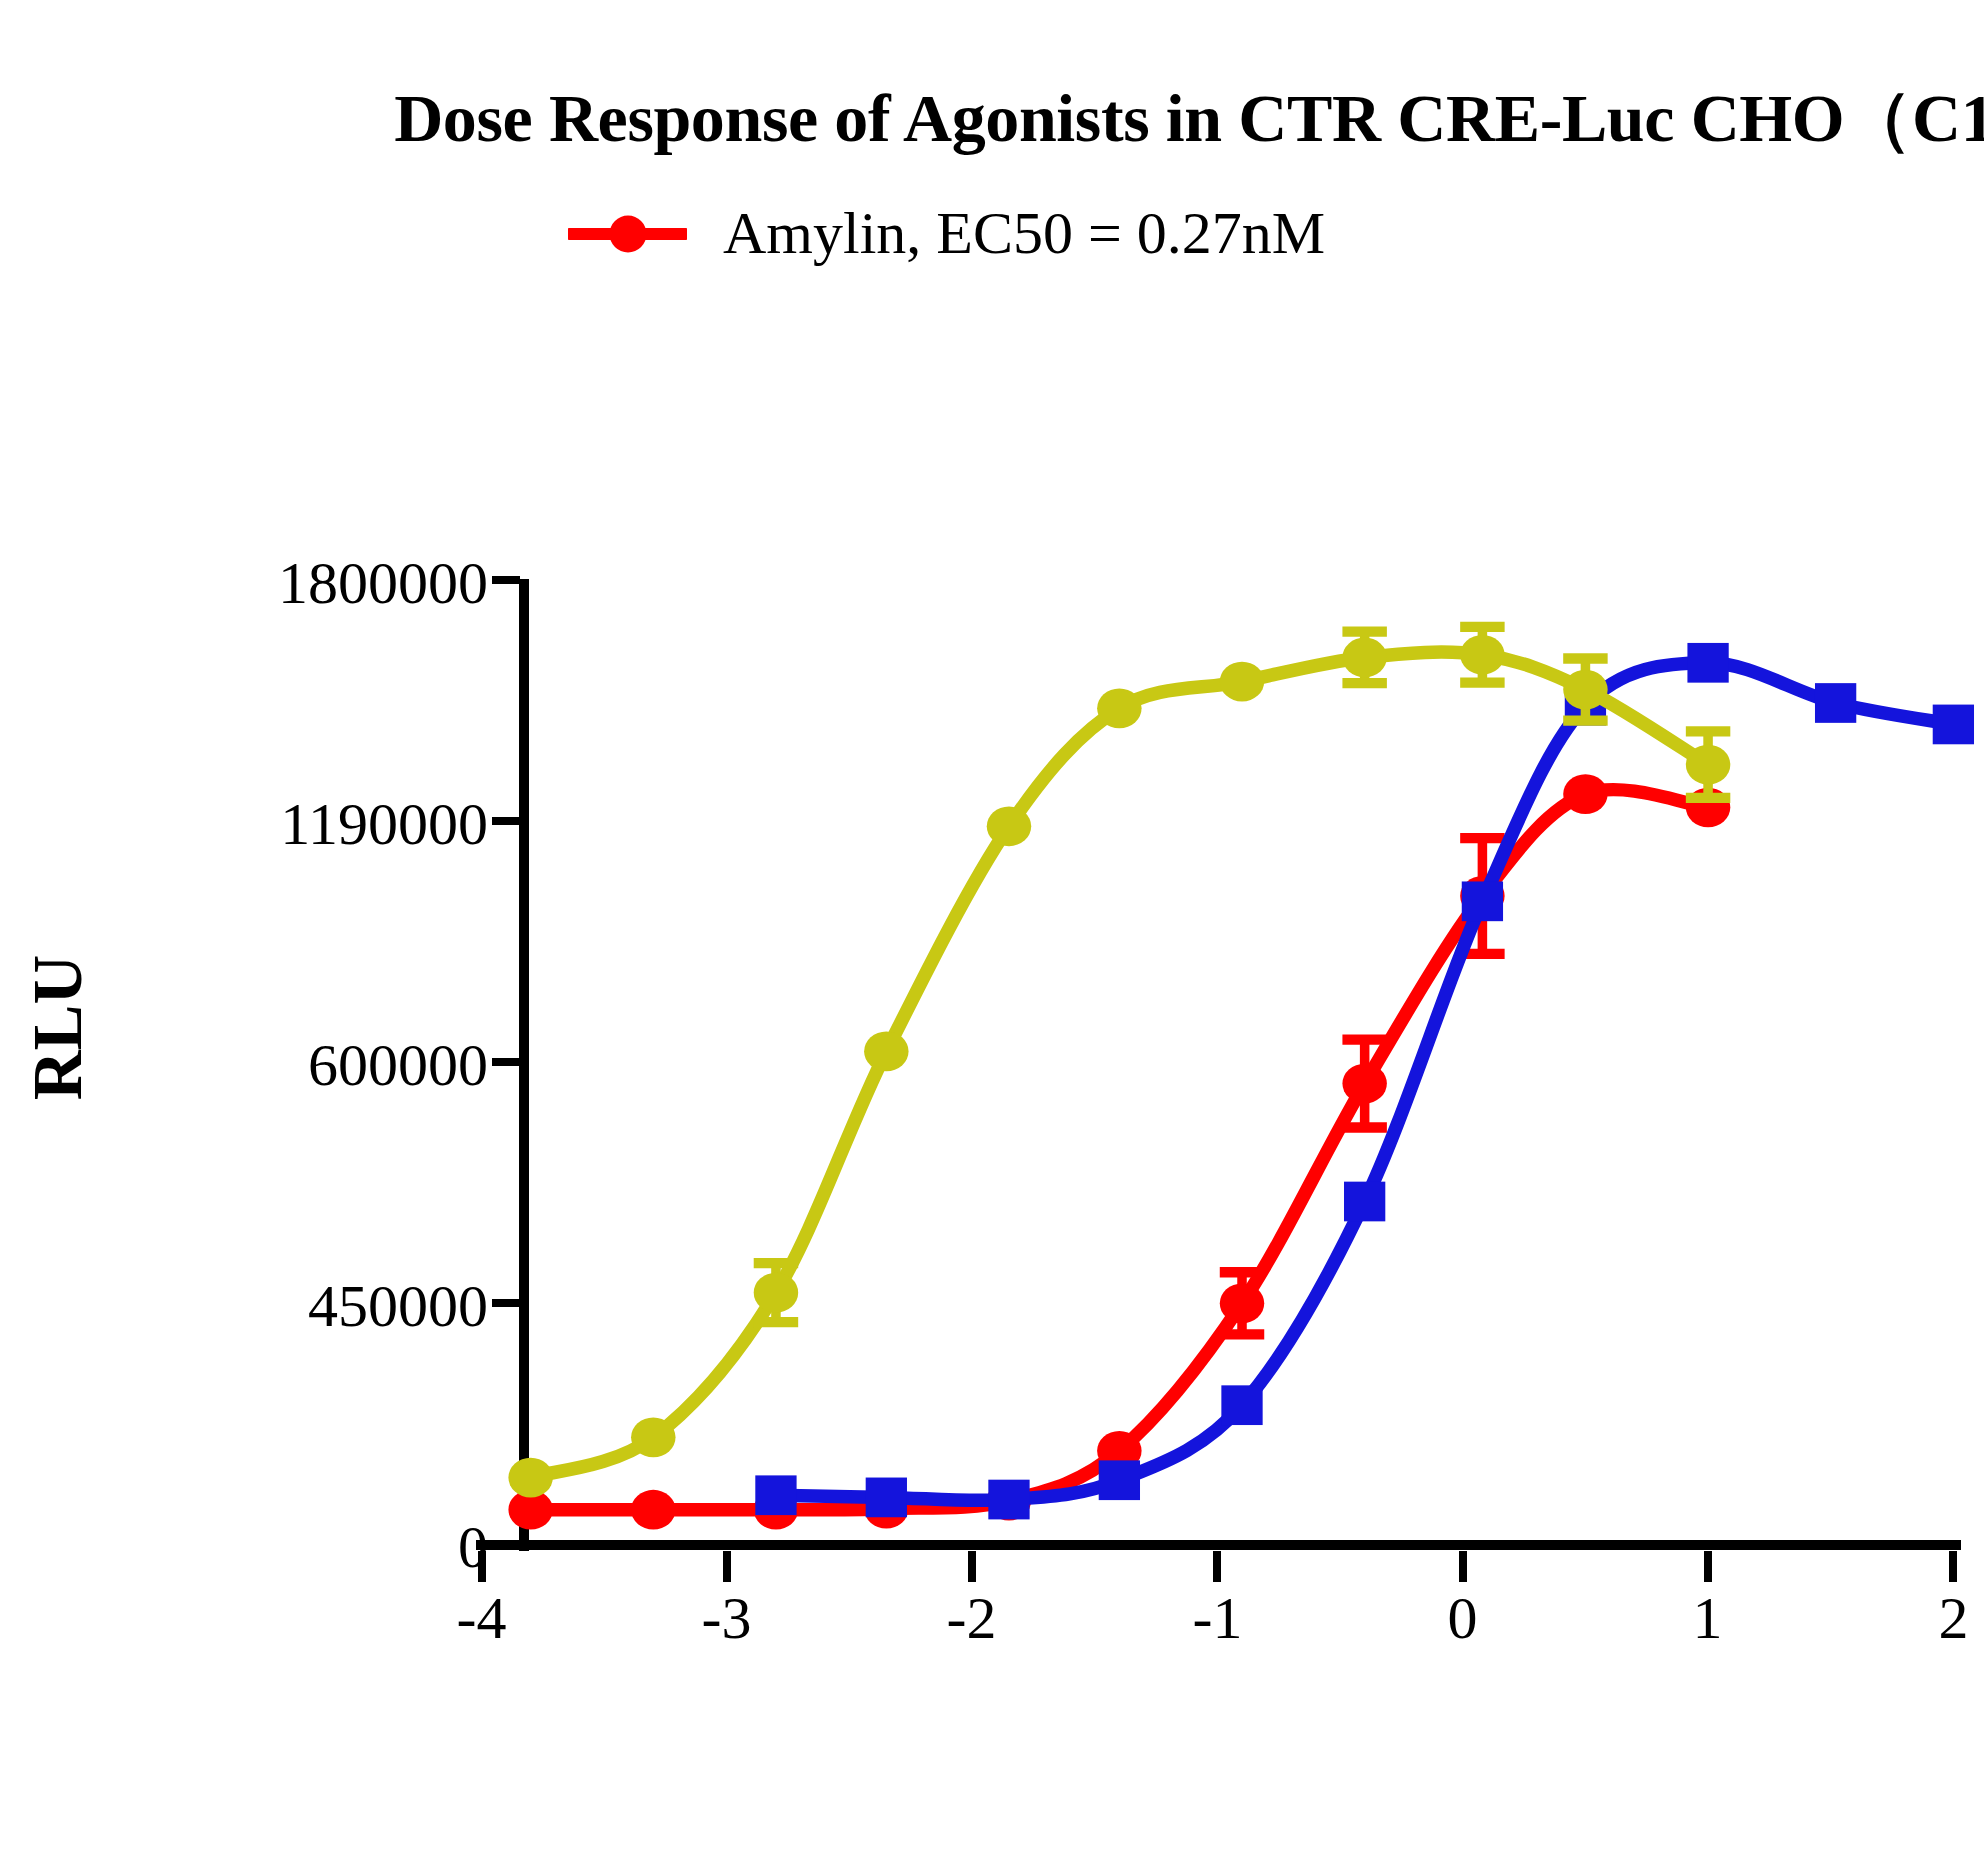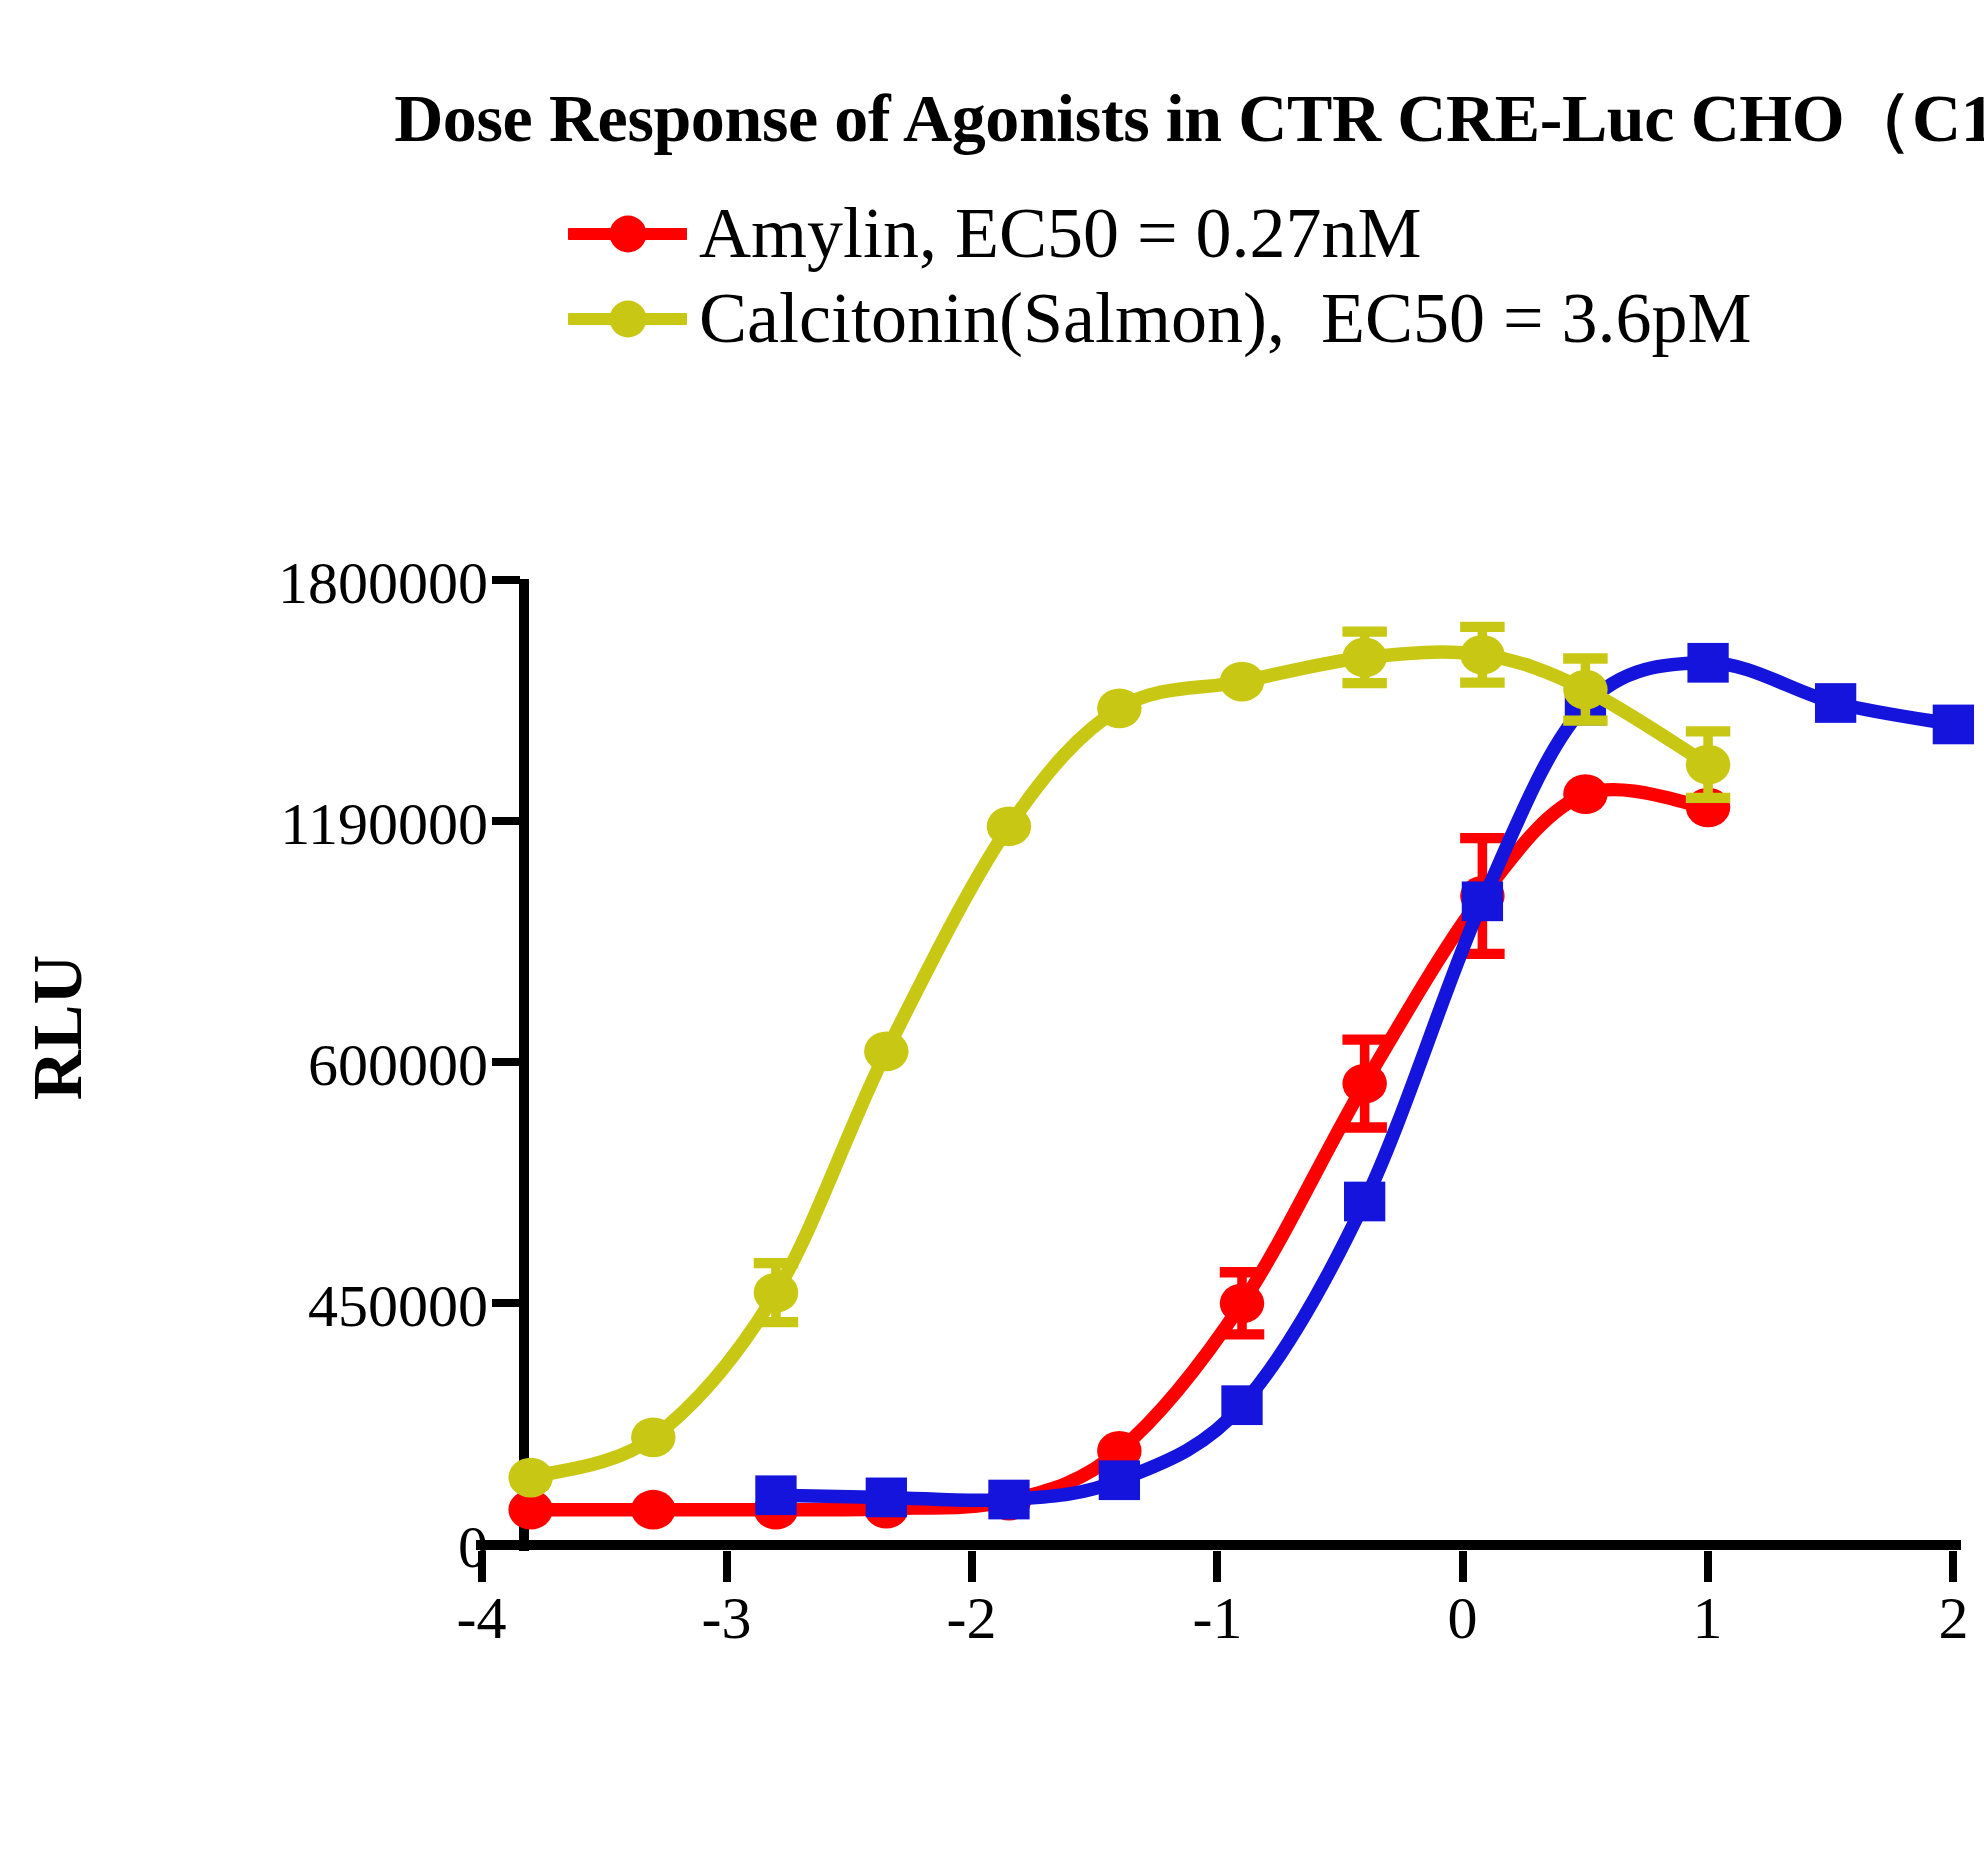"Amylin, EC50 = 0.27nM" .legend-label { font-size: 72px -> 60px; margin-left: 12px -> 36px }
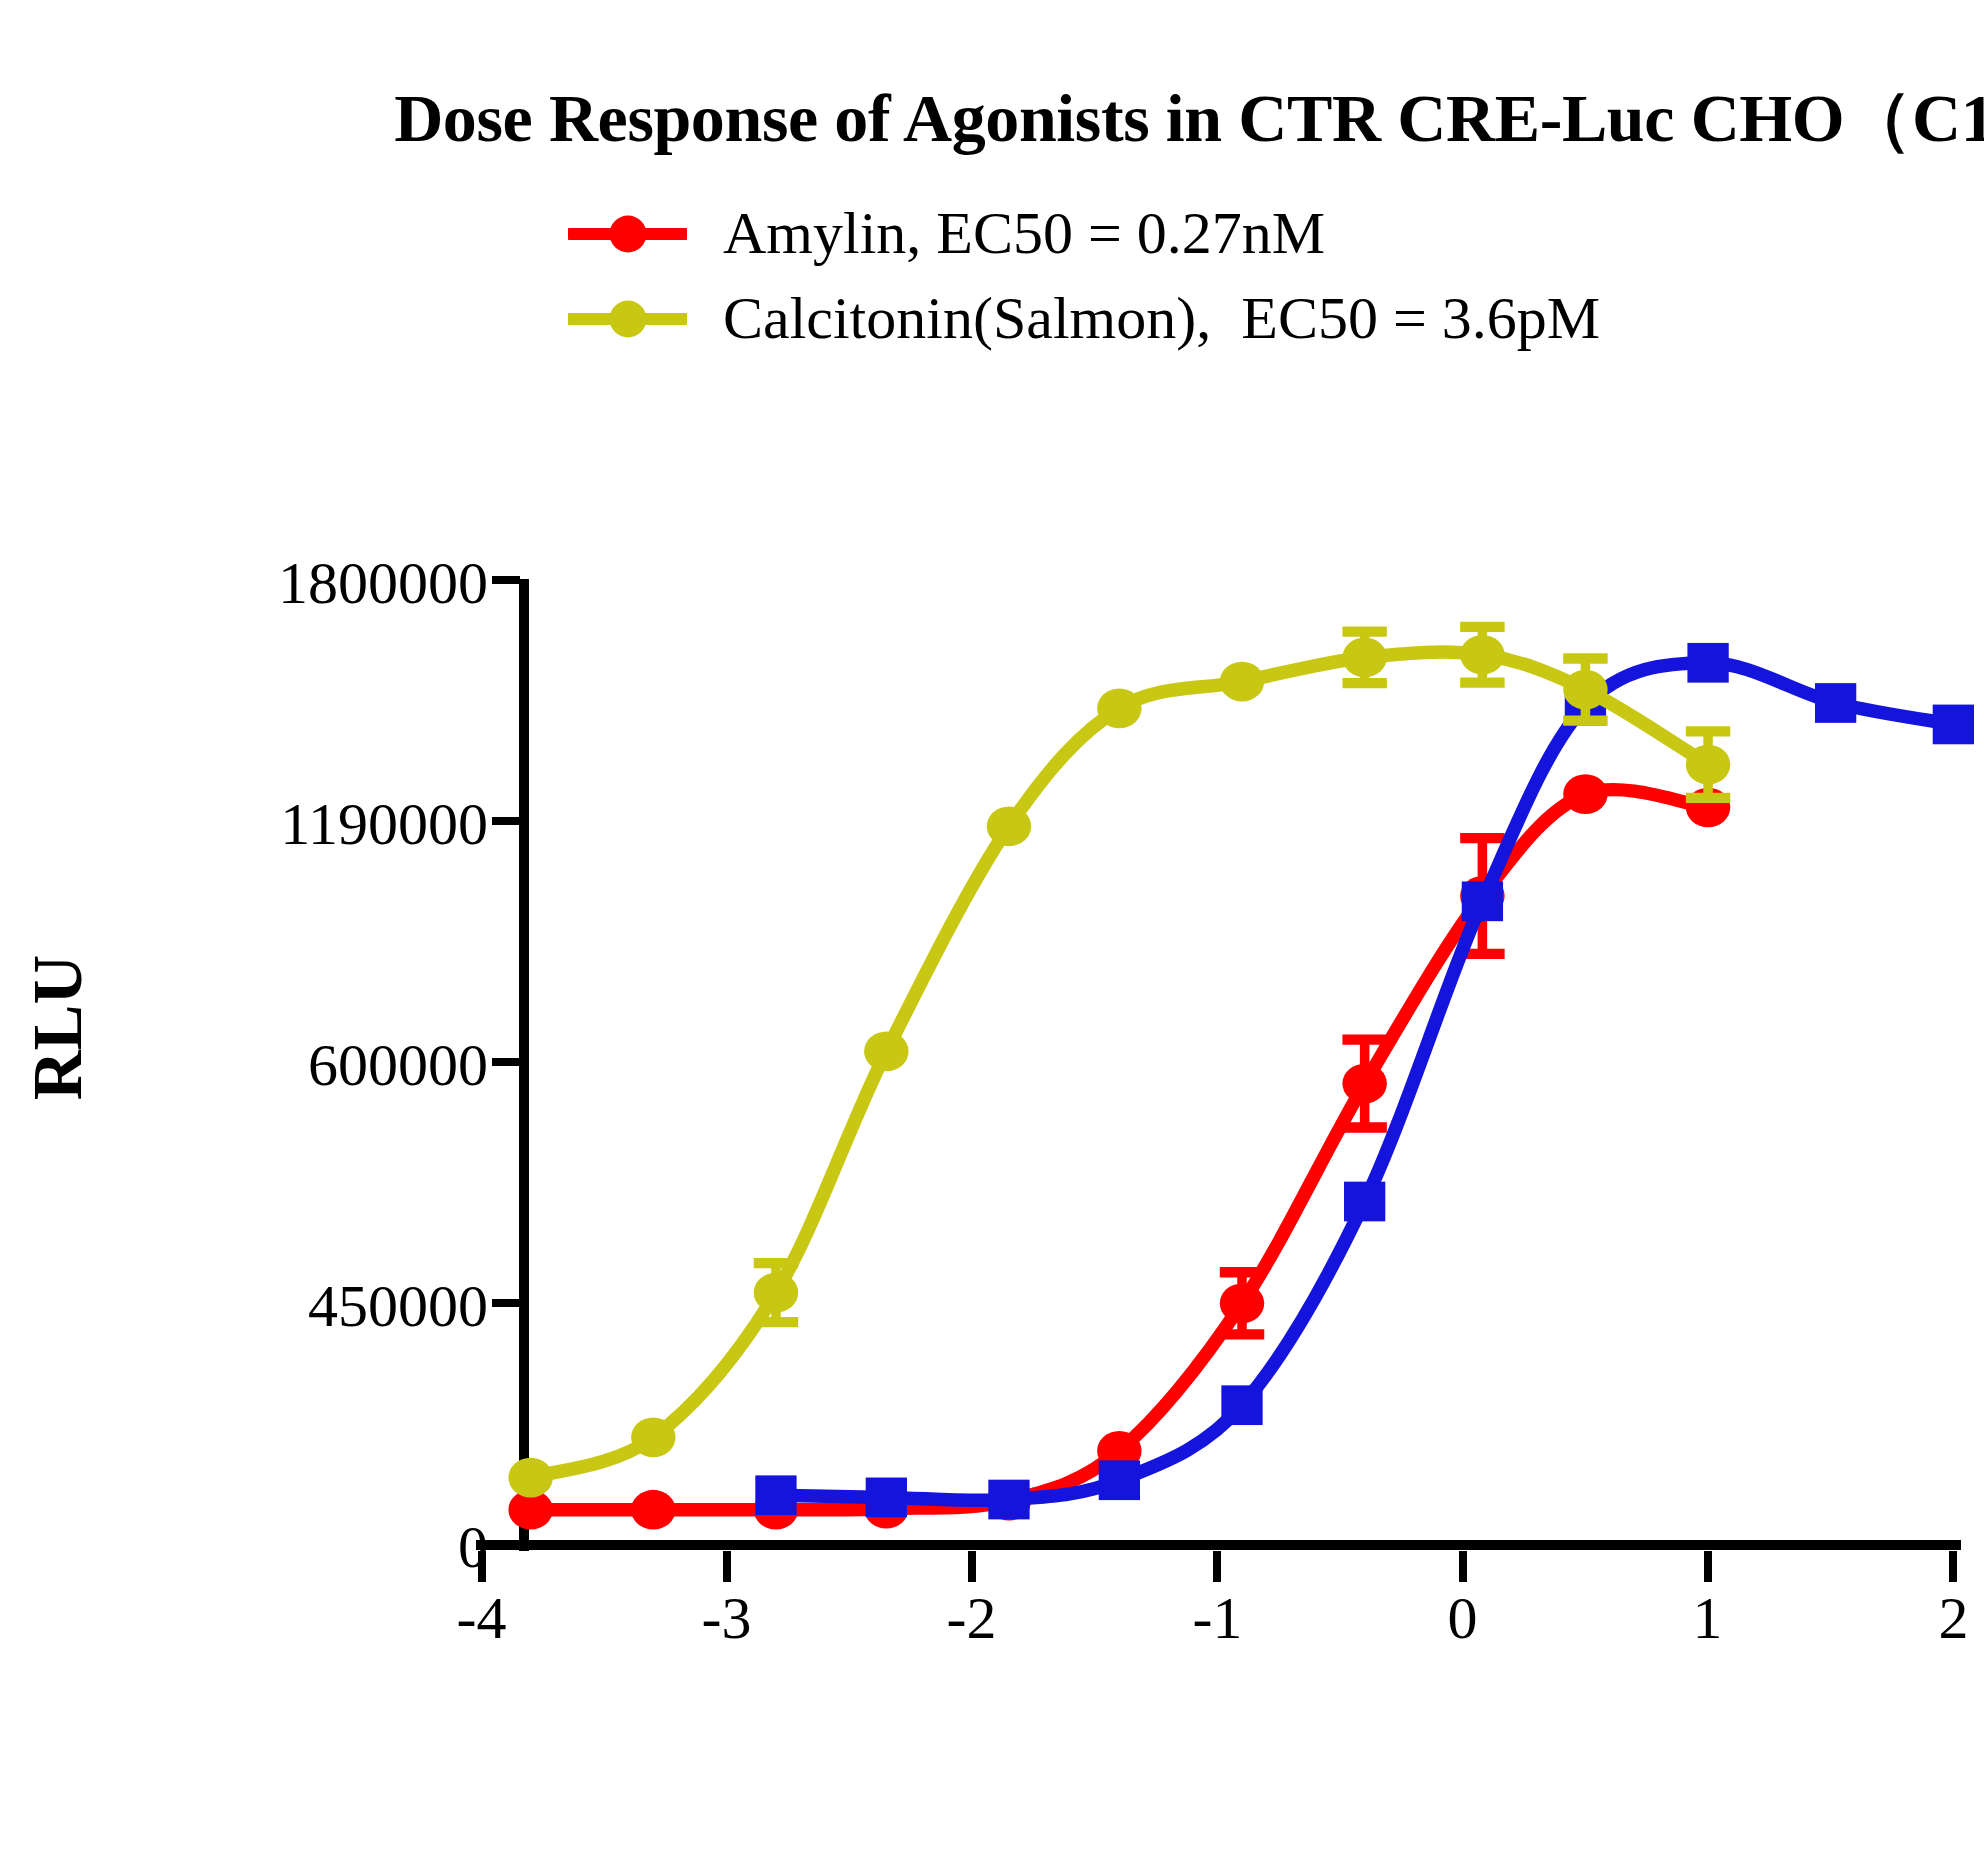"Calcitonin(Salmon), EC50 = 3.6pM" div.legend-row { html: <div> <span> <span></span> <span></span> </span> <span>Calcitonin(Salmon), EC50 = 3.6pM</span> </div> -> none }
